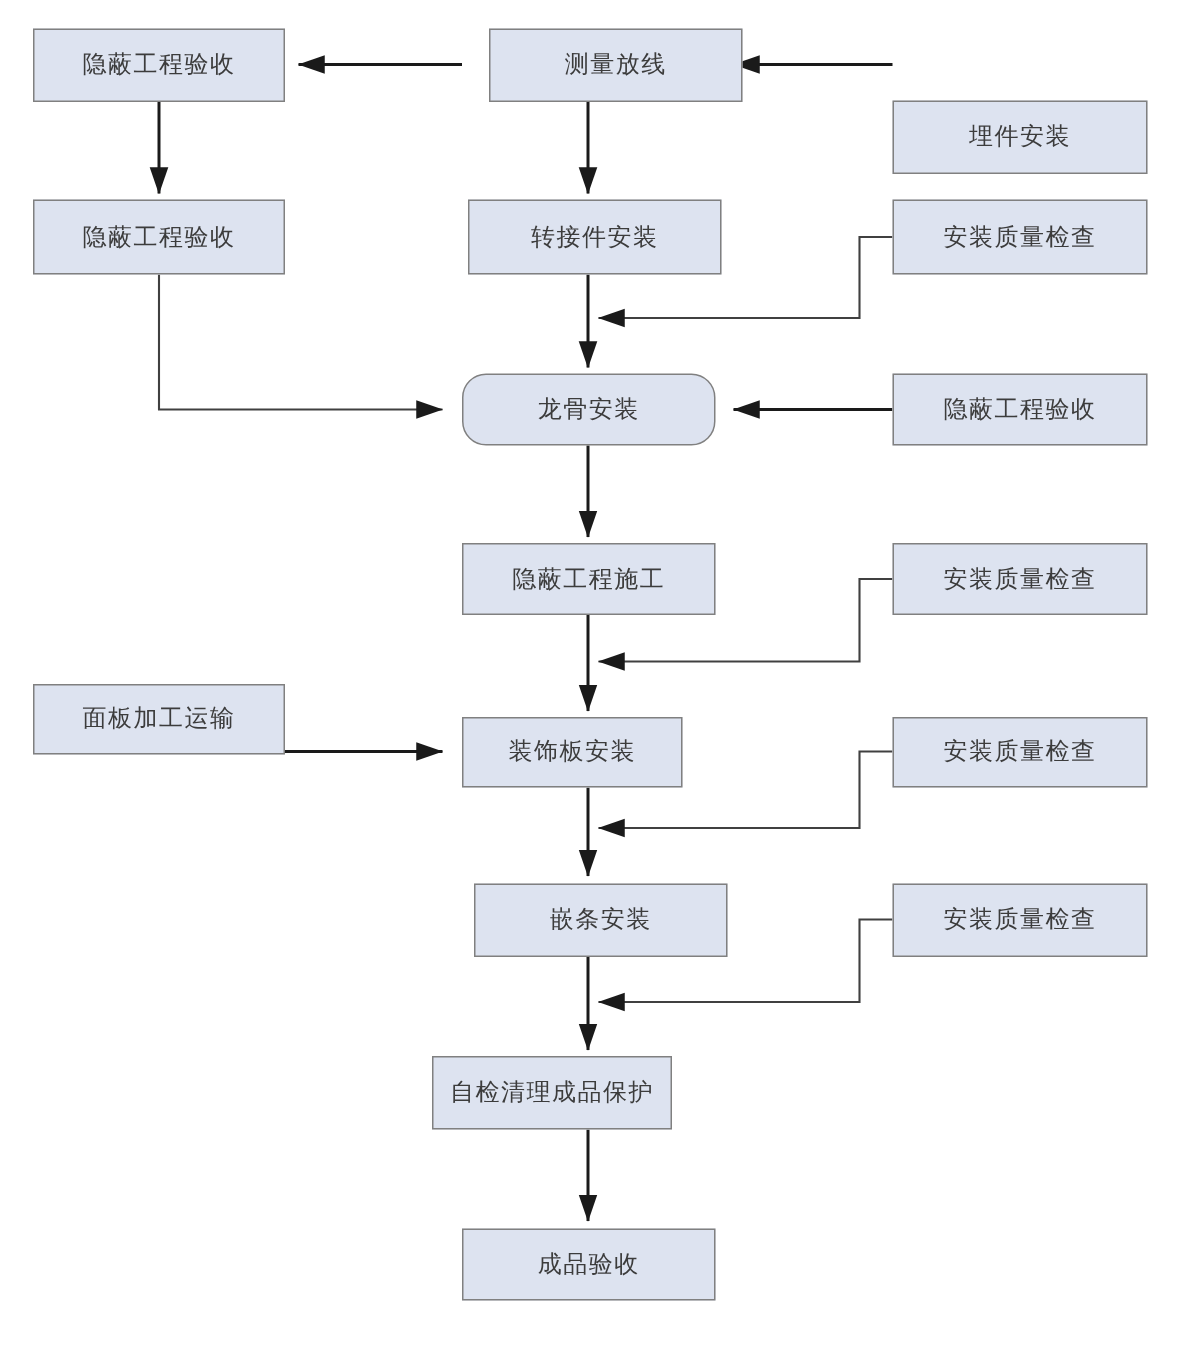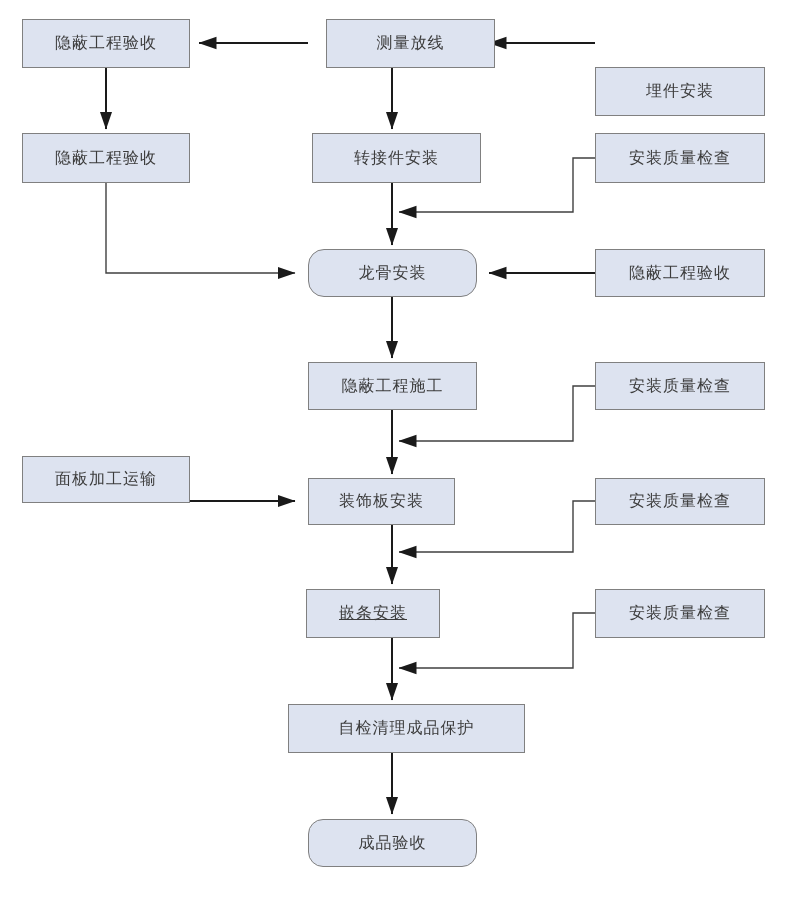"嵌条安装" div.node { left: 306px -> 316px; text-decoration: underline -> none; width: 134px -> 169px }
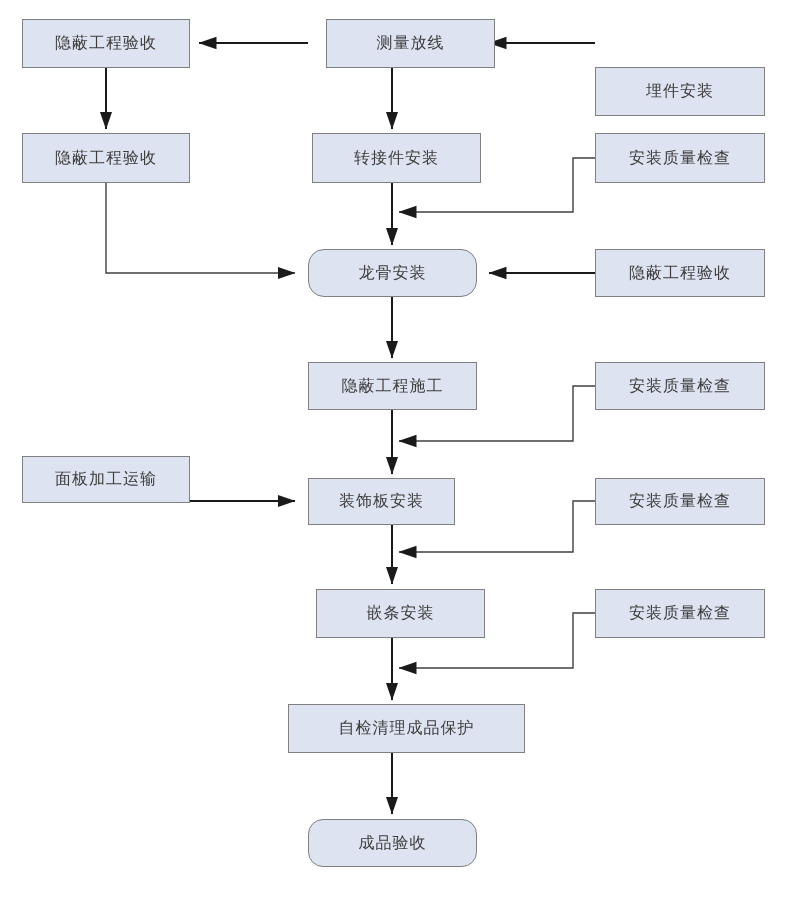"自检清理成品保护" div.node { width: 237px -> 160px }
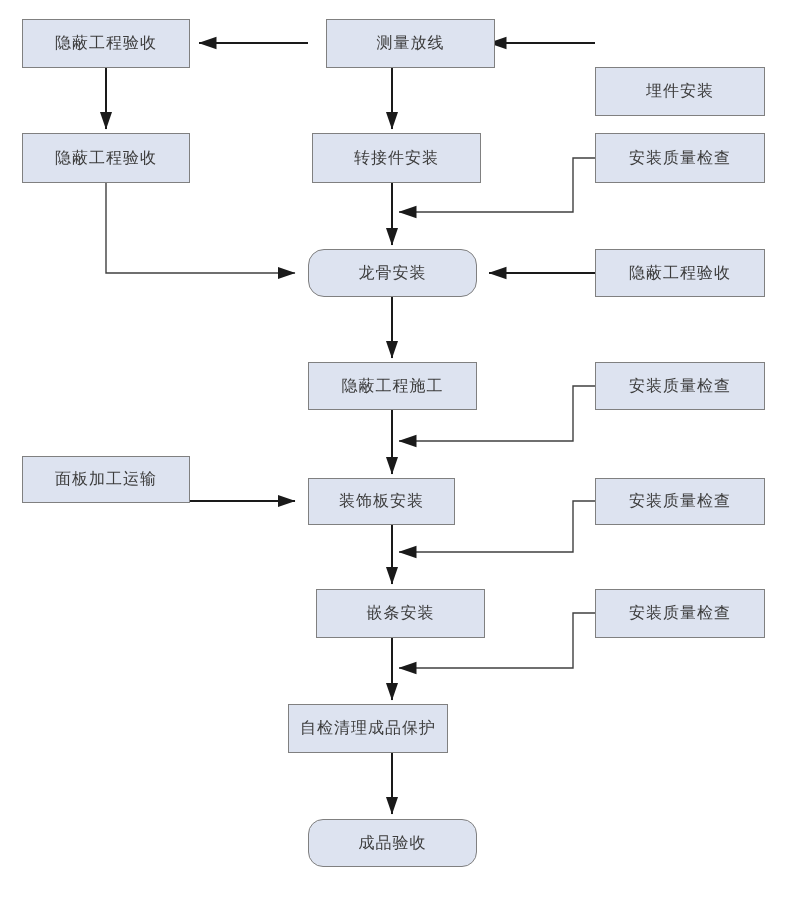"成品验收" div.node { border-radius: 15px -> none }
